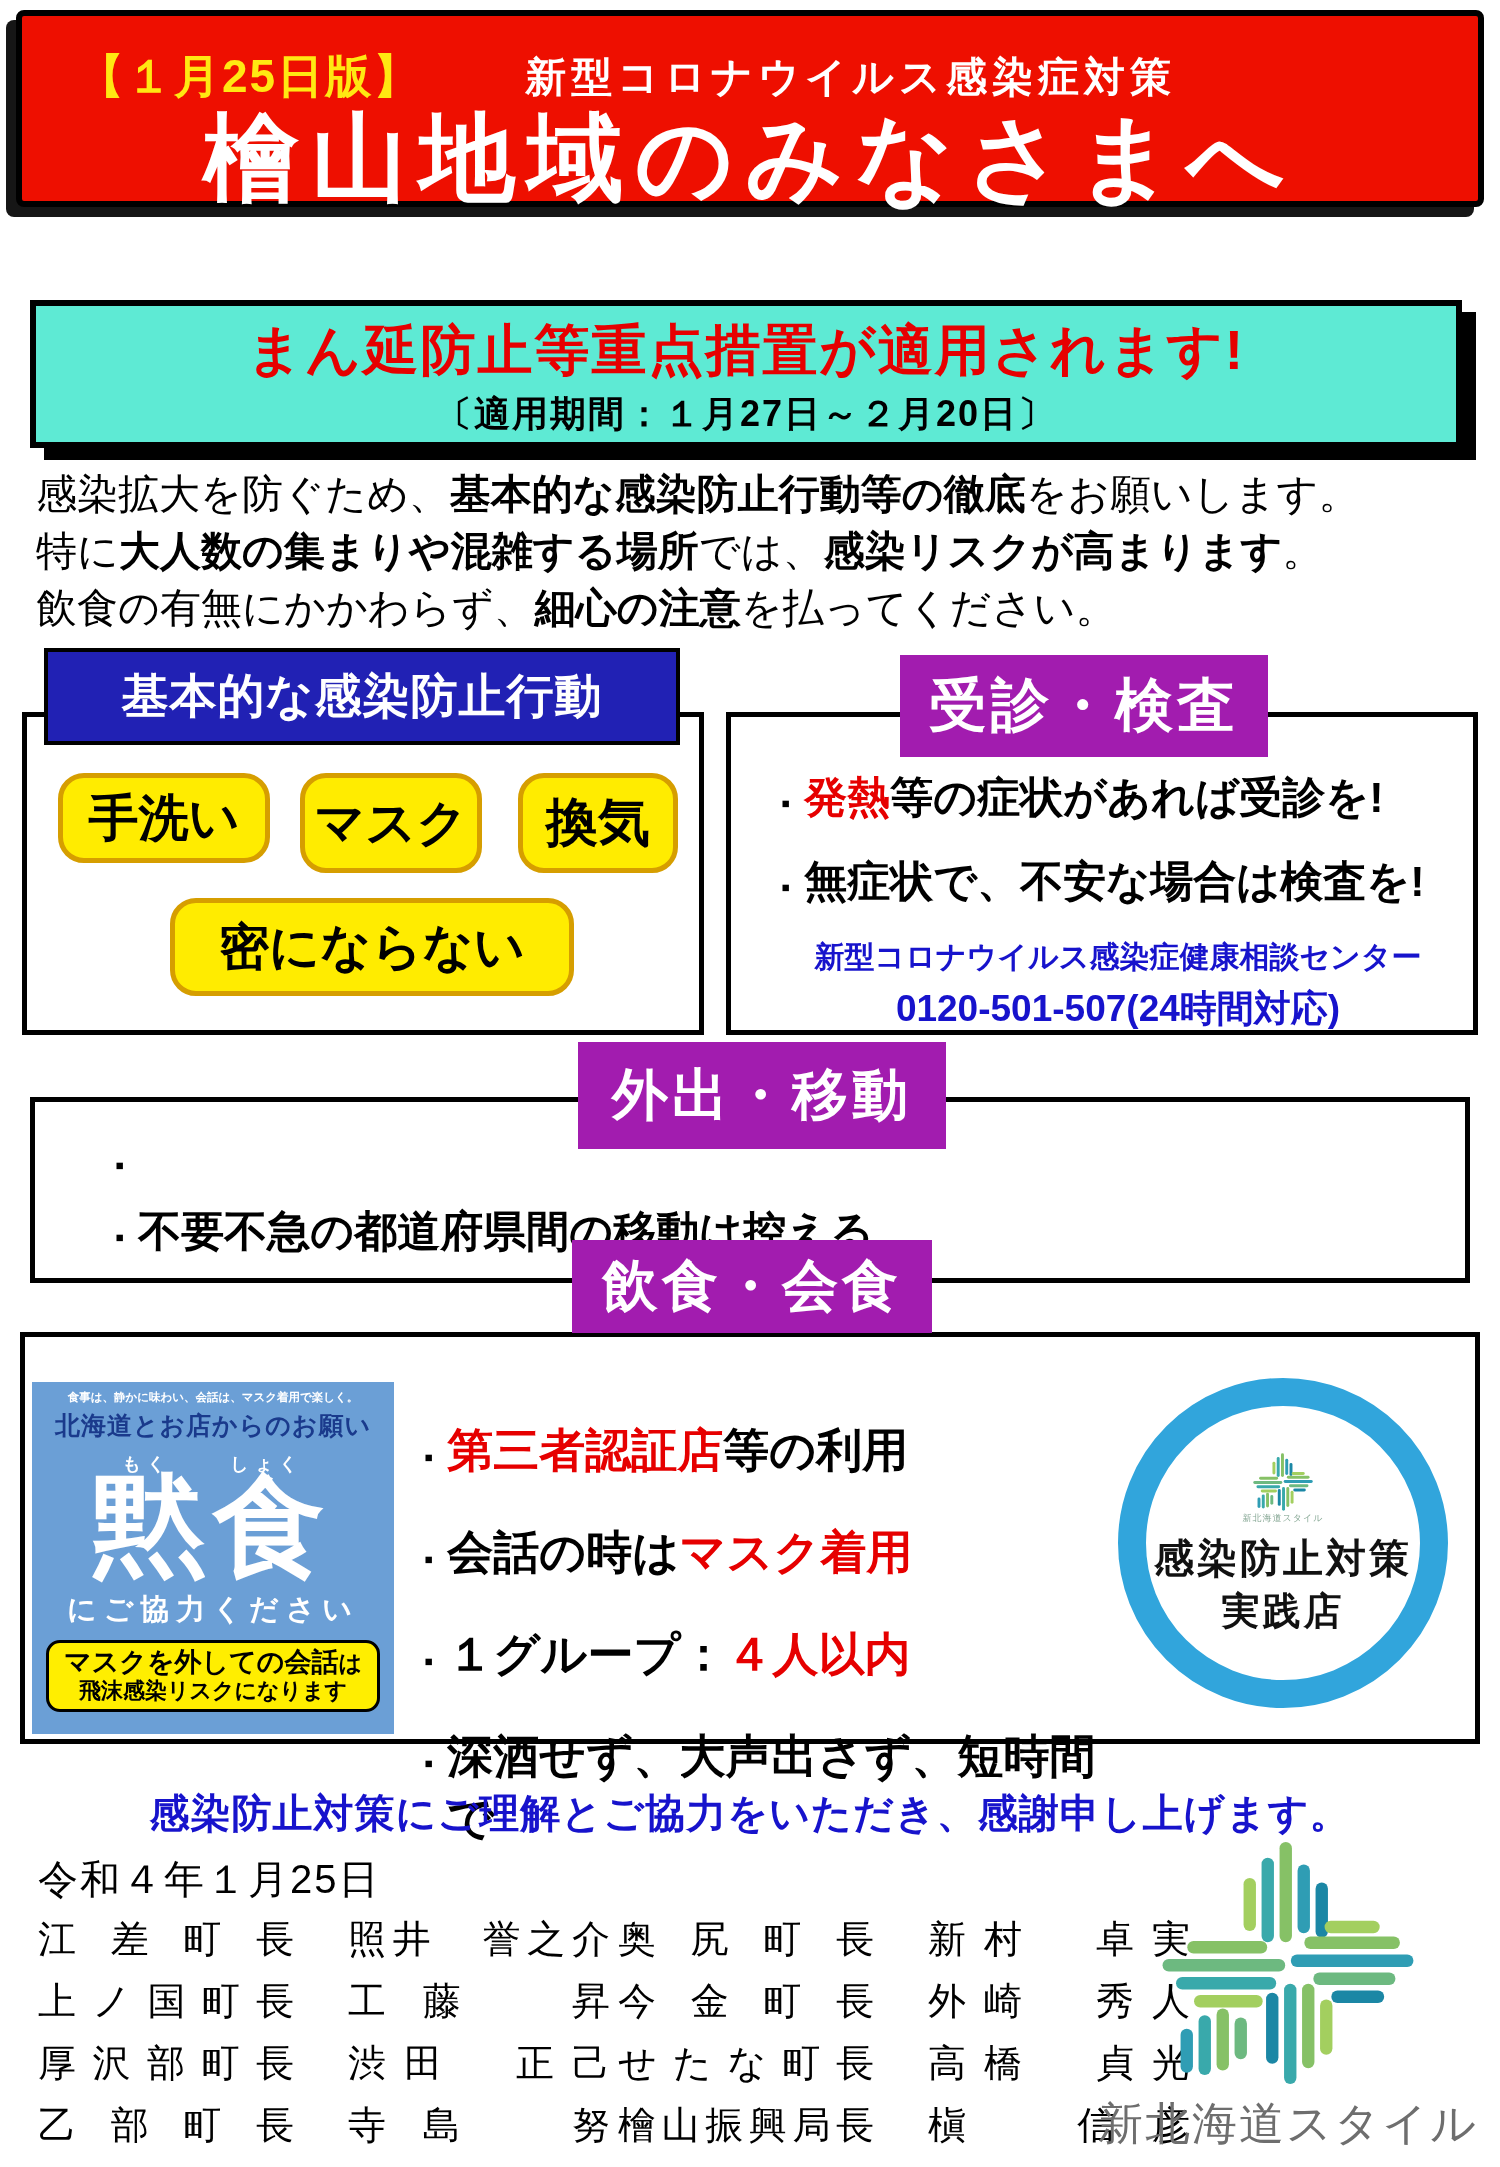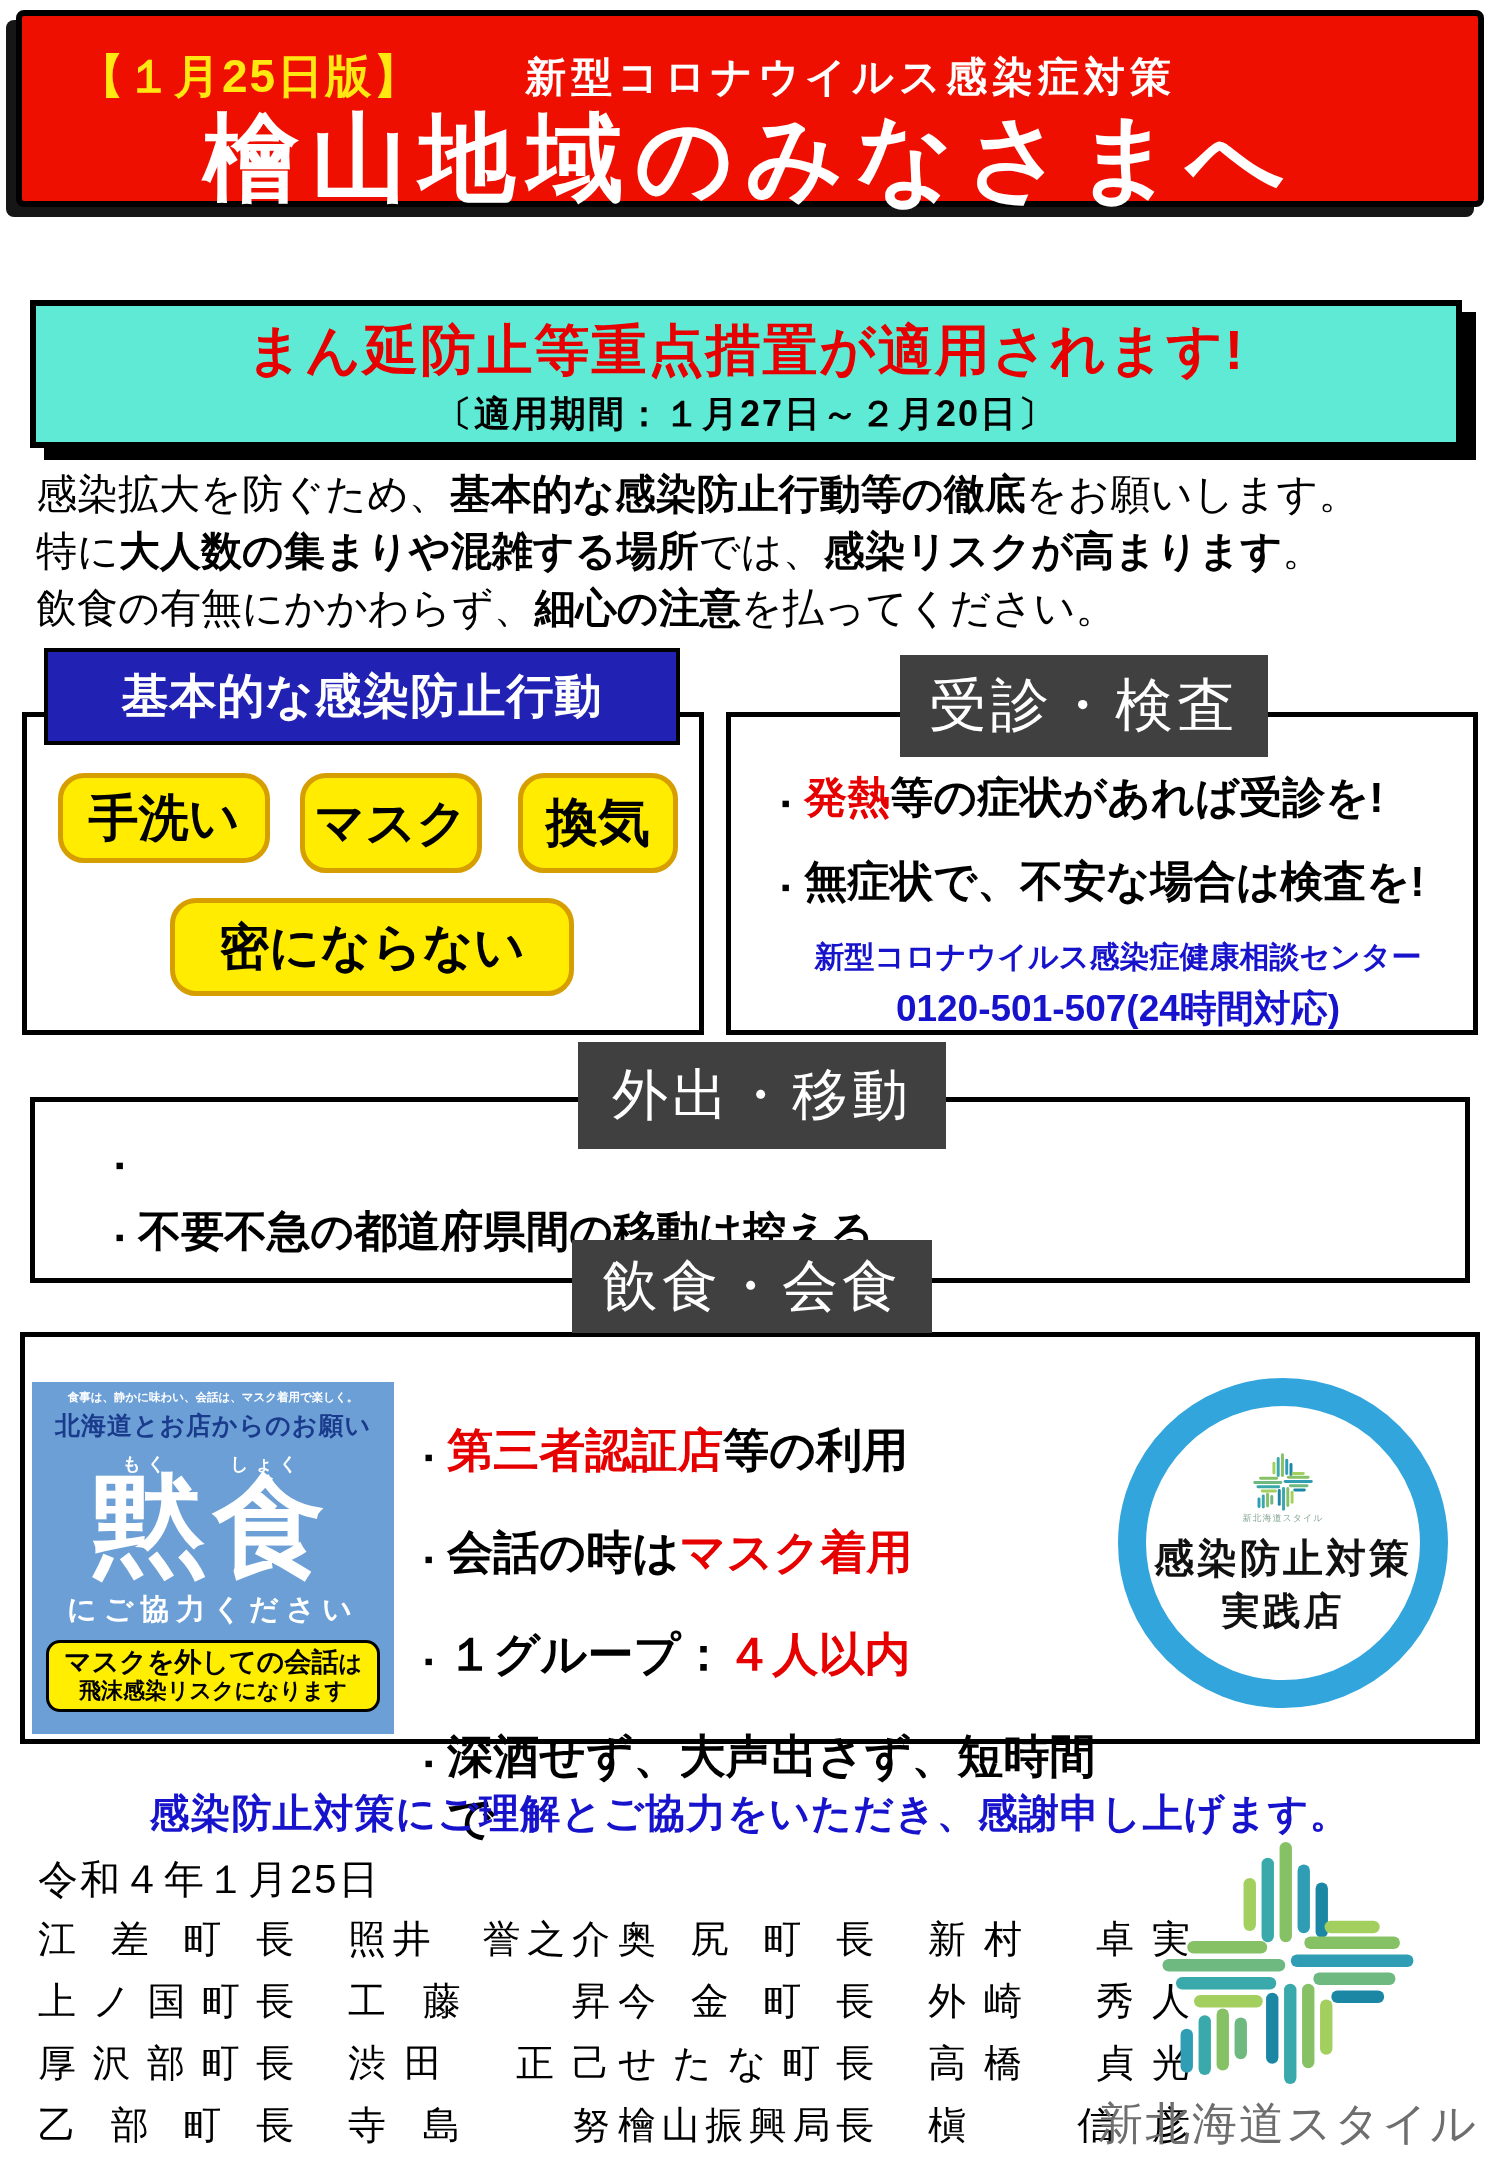"受診・検査" .black-tab { background: #404040 -> #a21caf; font-weight: 400 -> 700 }
